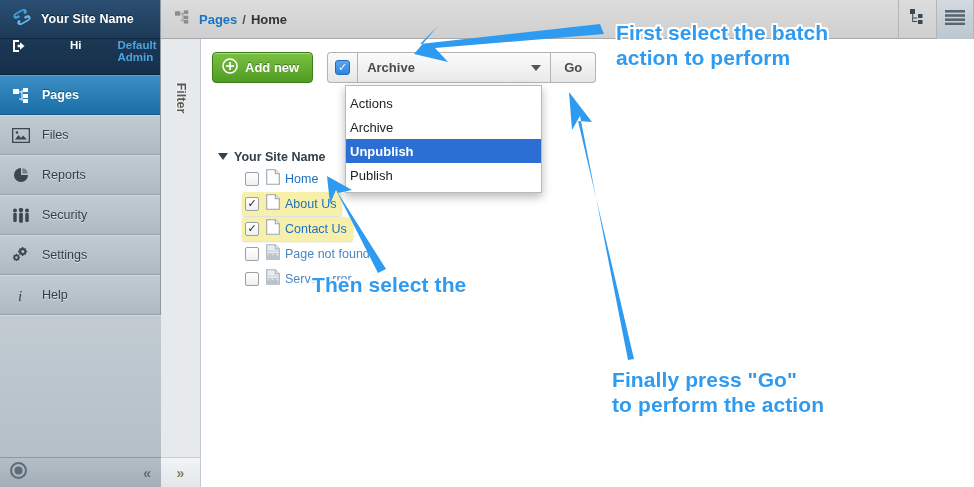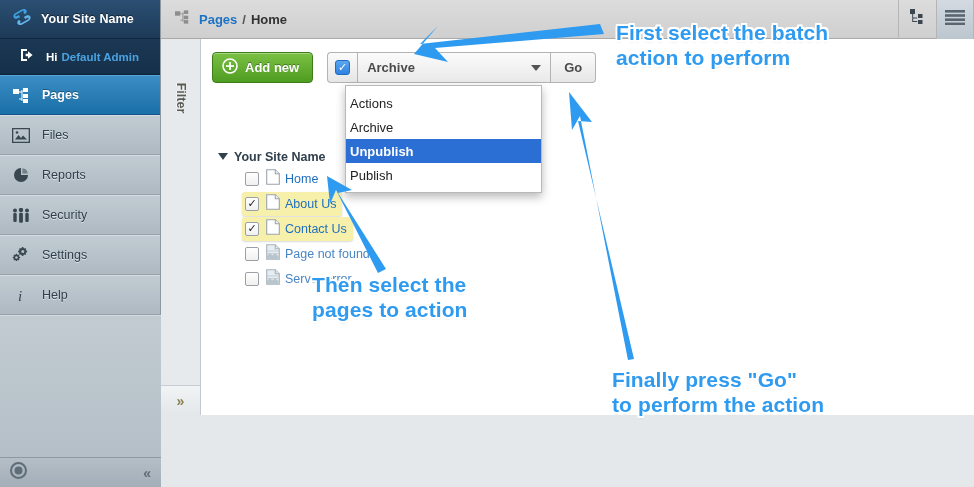"Your Site Name" #app { height: 415px -> 487px }
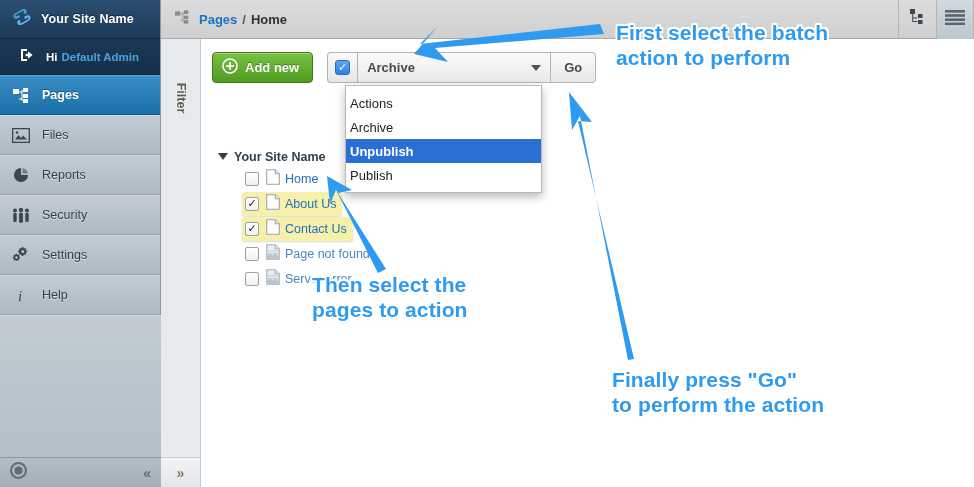"Hi" .sb-user { align-items: center -> flex-start; gap: none -> 32px; padding-left: 20px -> 12px }
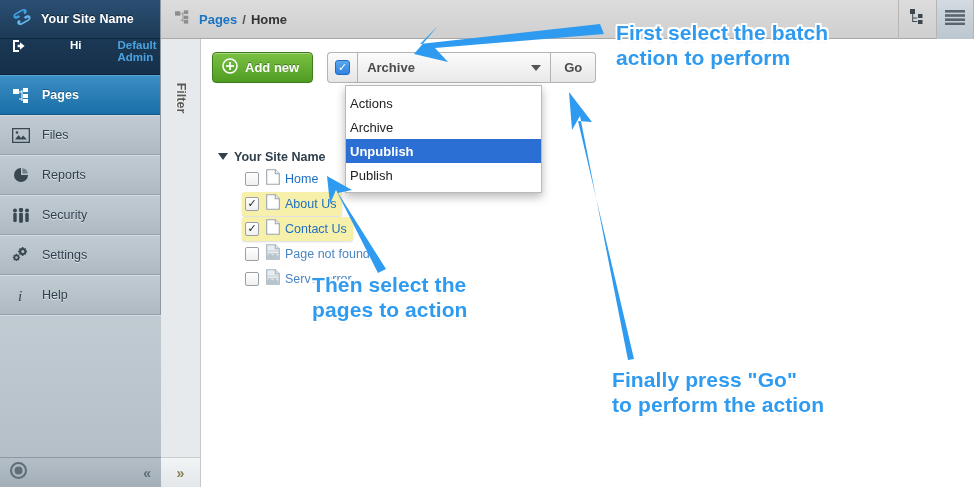"pages to action" div { html: <div>pages to action</div> -> none }
